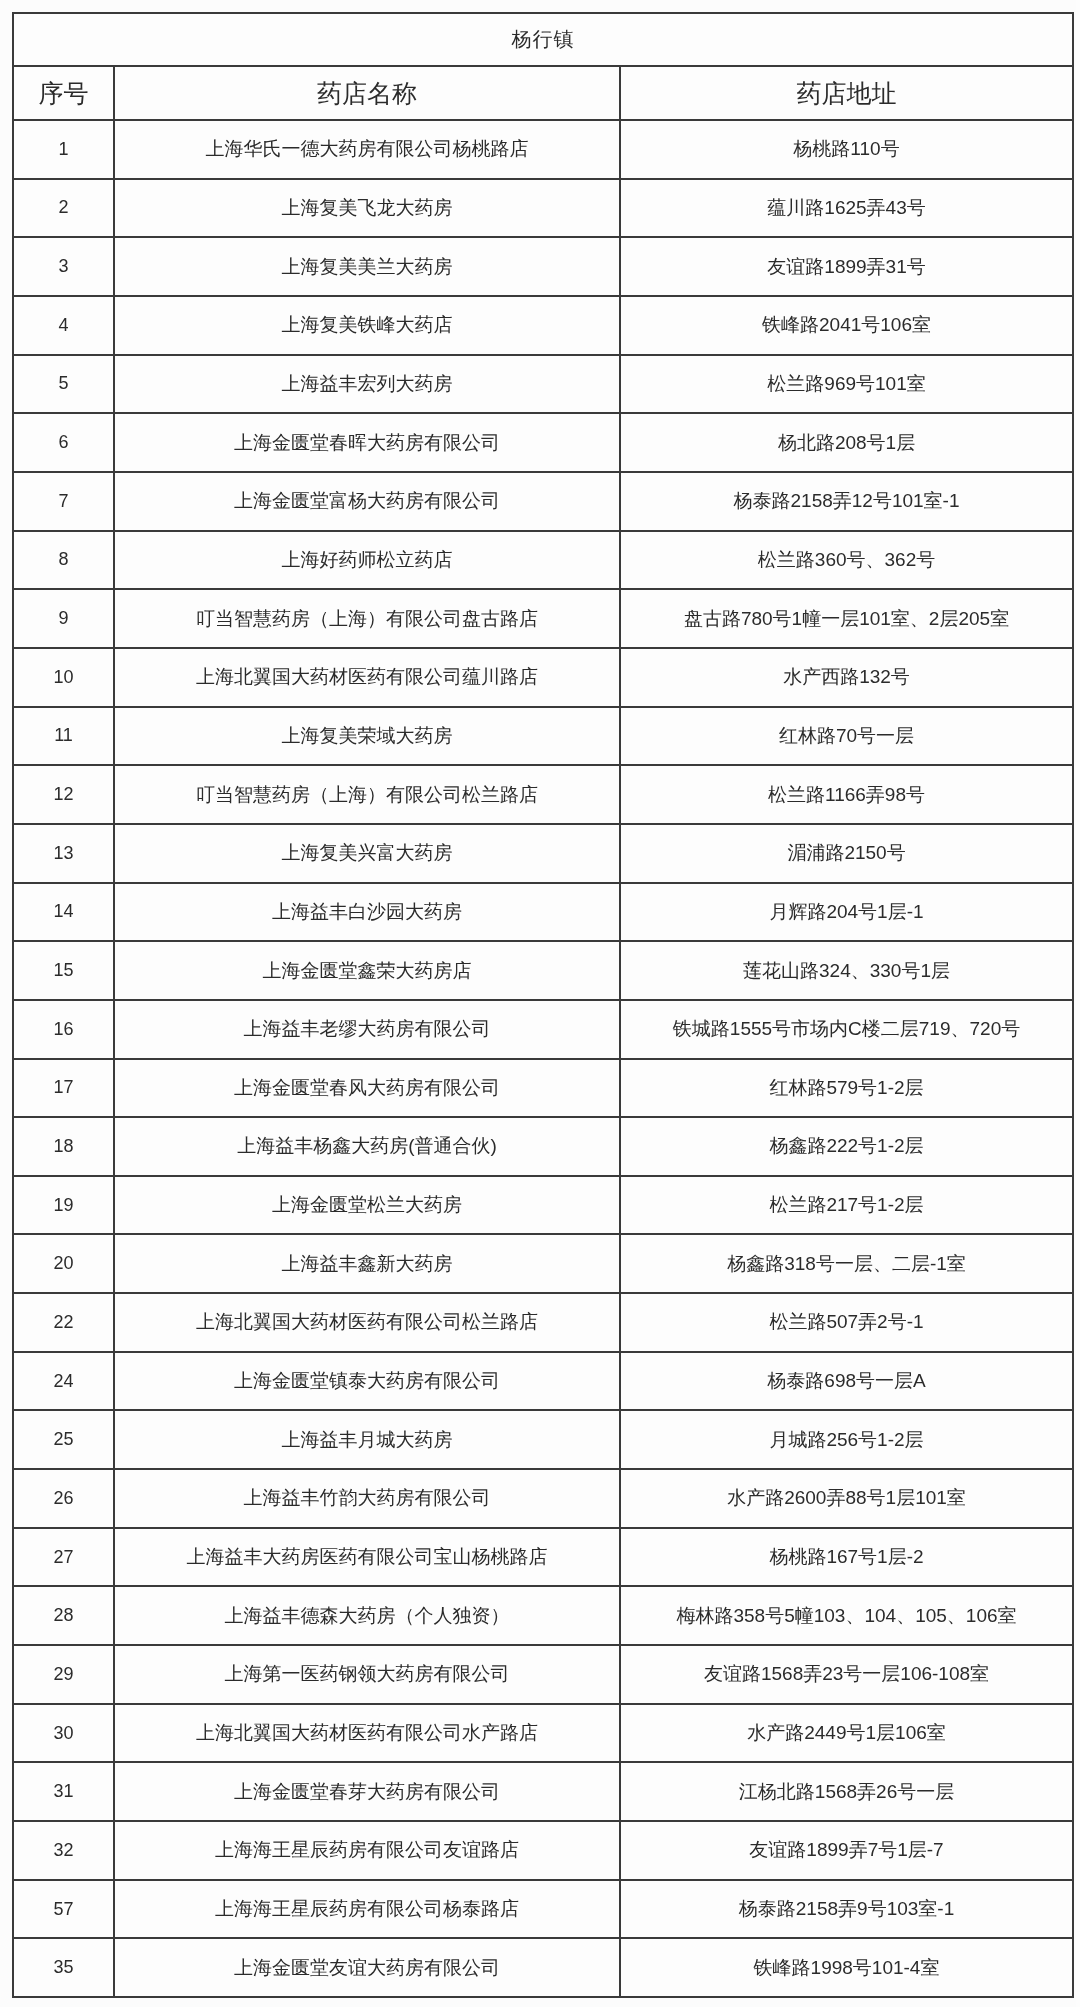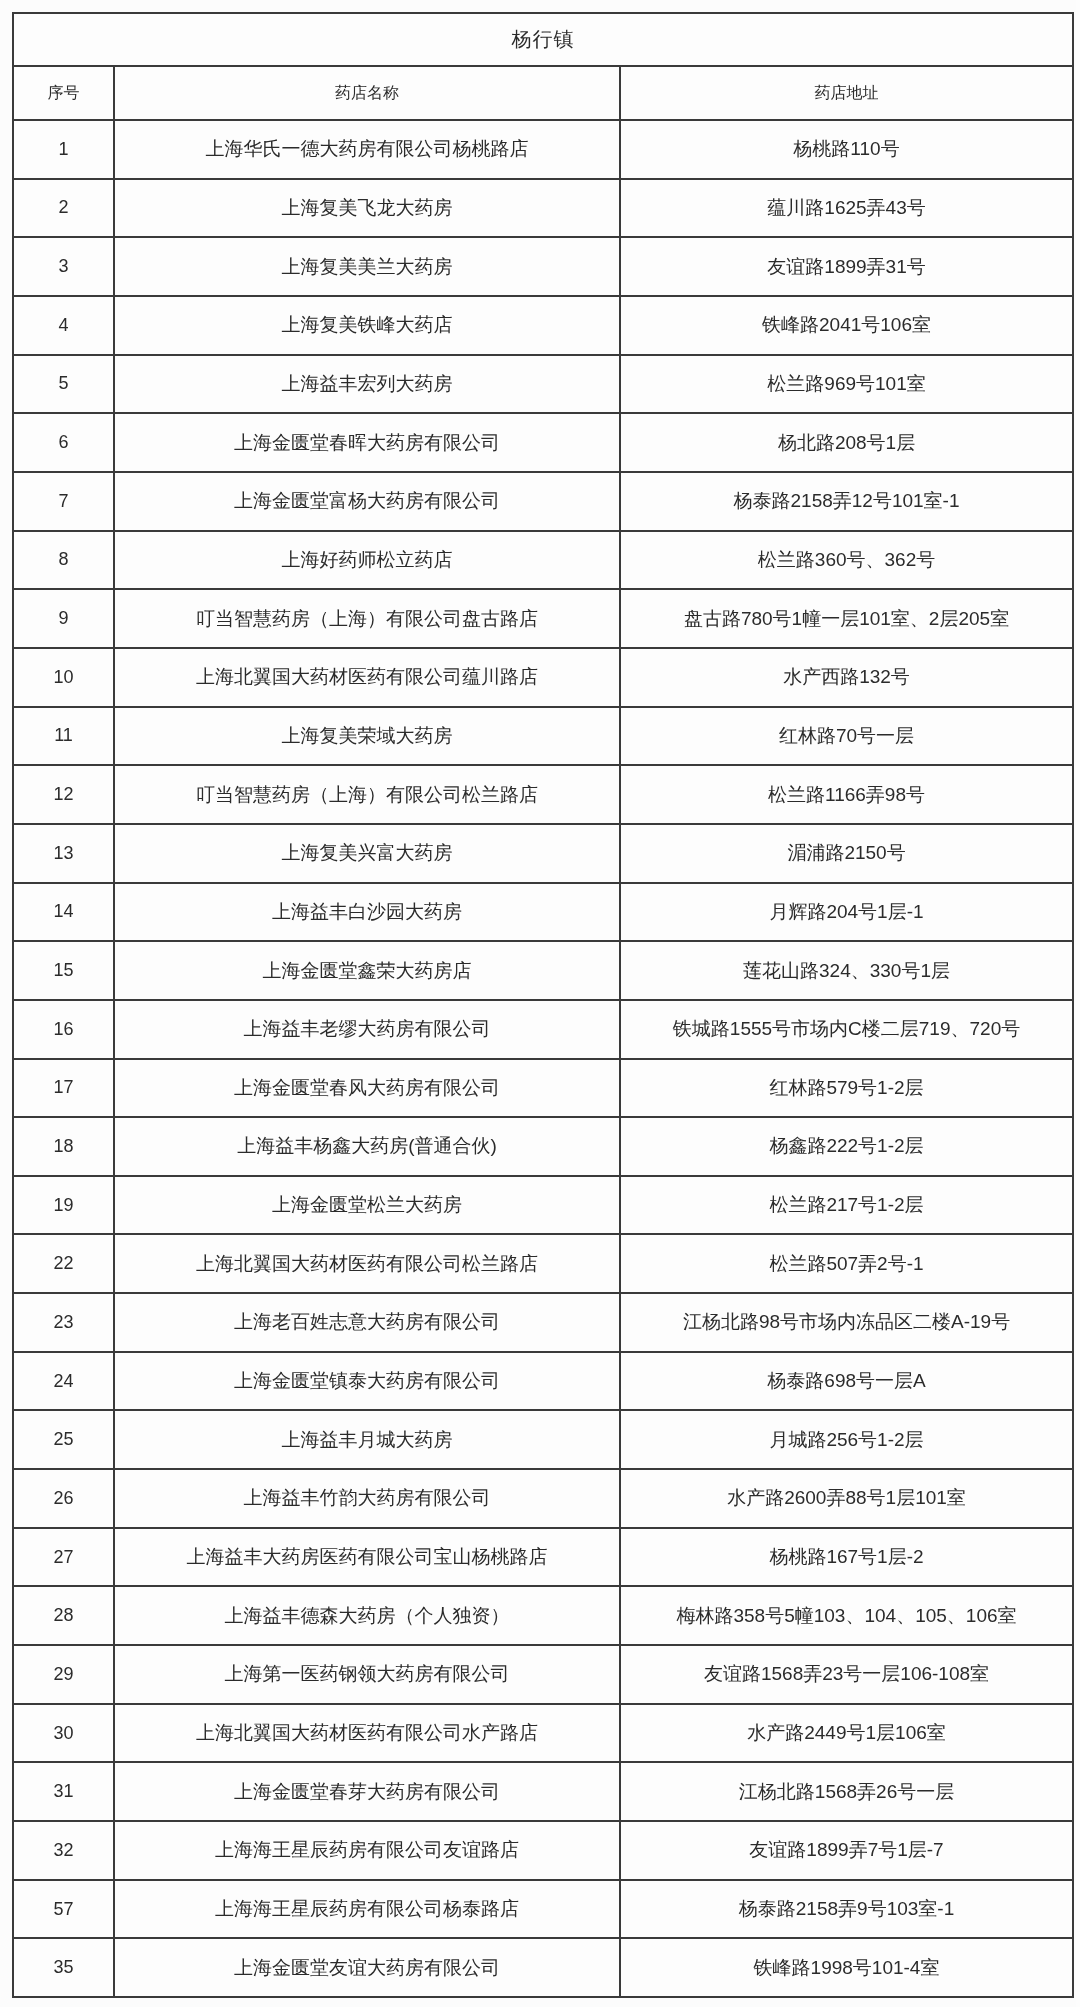"序号" .header-row th { font-size: 16px -> 25px }
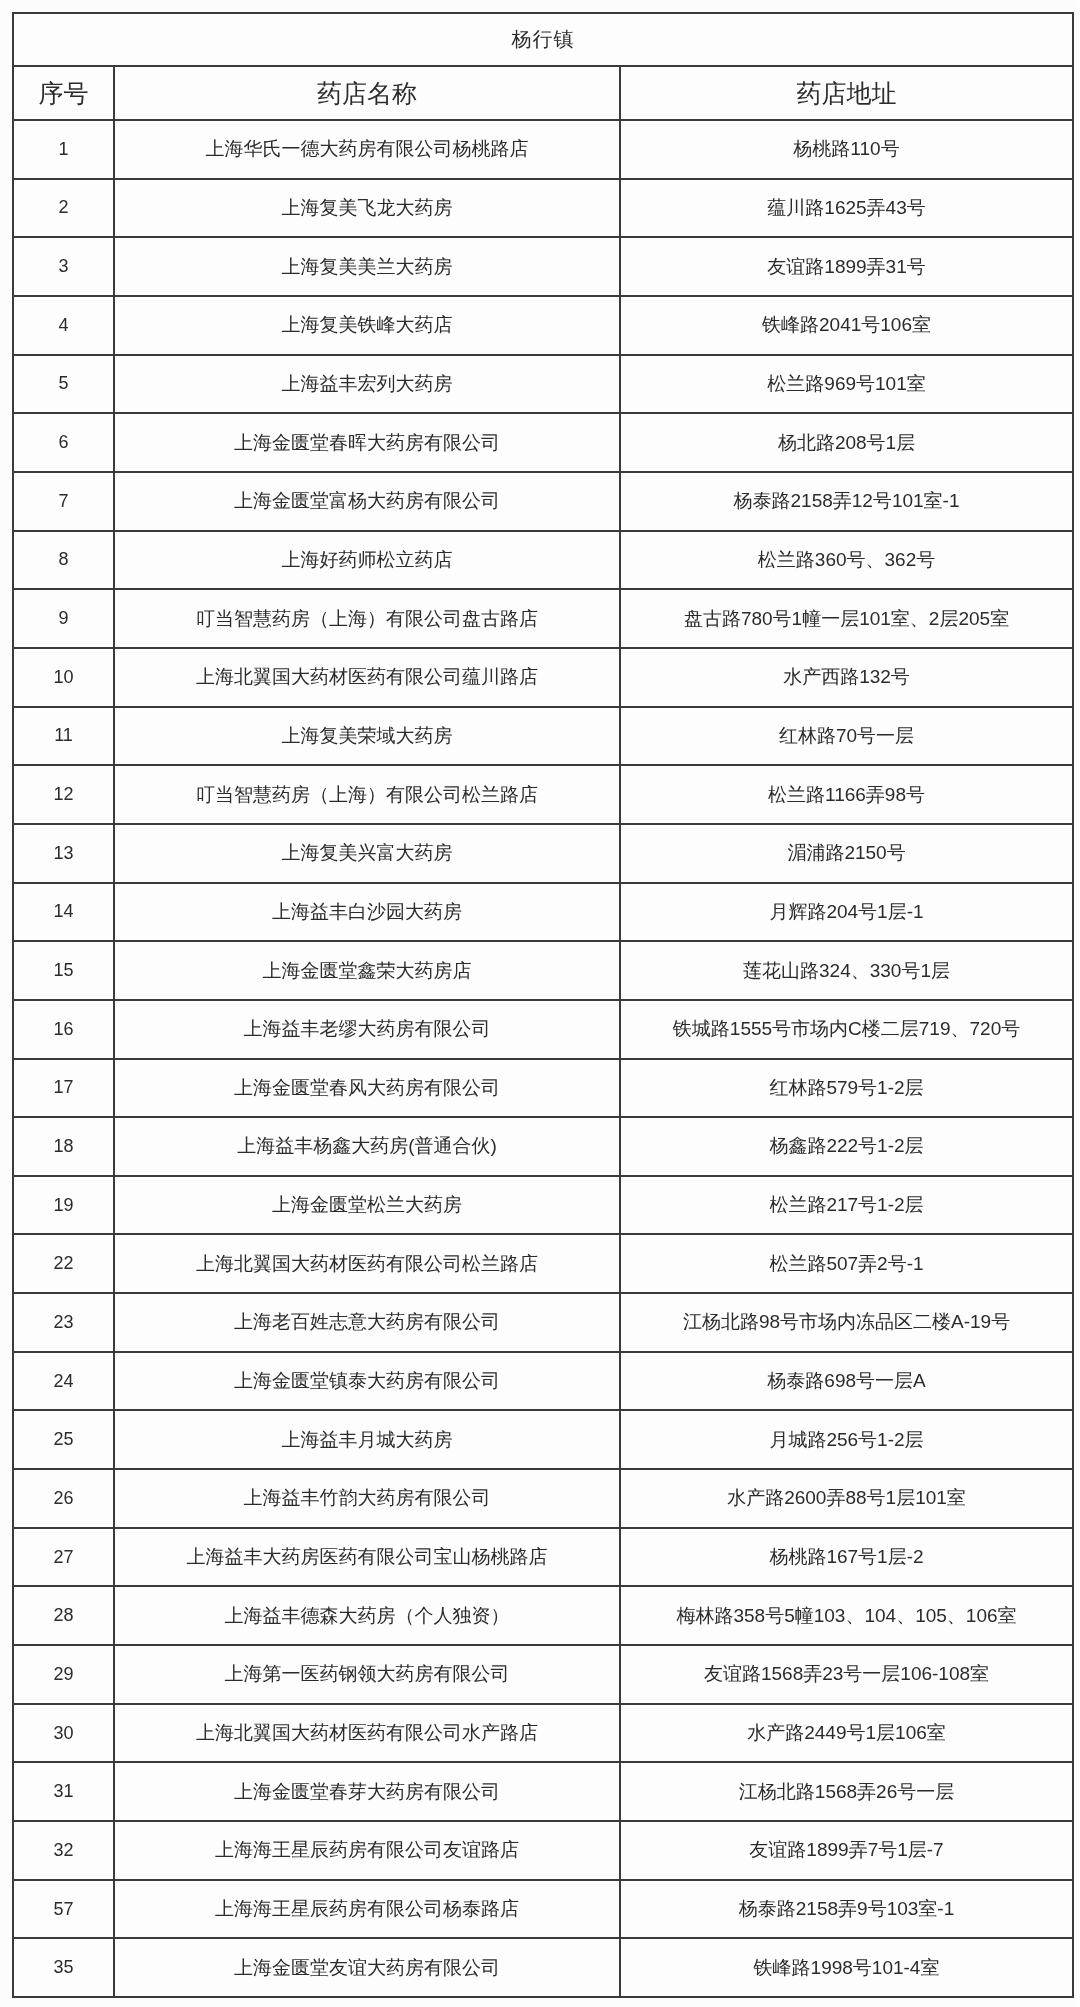"20" tr.data-row { html: none -> <tr> <td>20</td> <td>上海益丰鑫新大药房</td> <td>杨鑫路318号一层、二层-1室</td> </tr> }
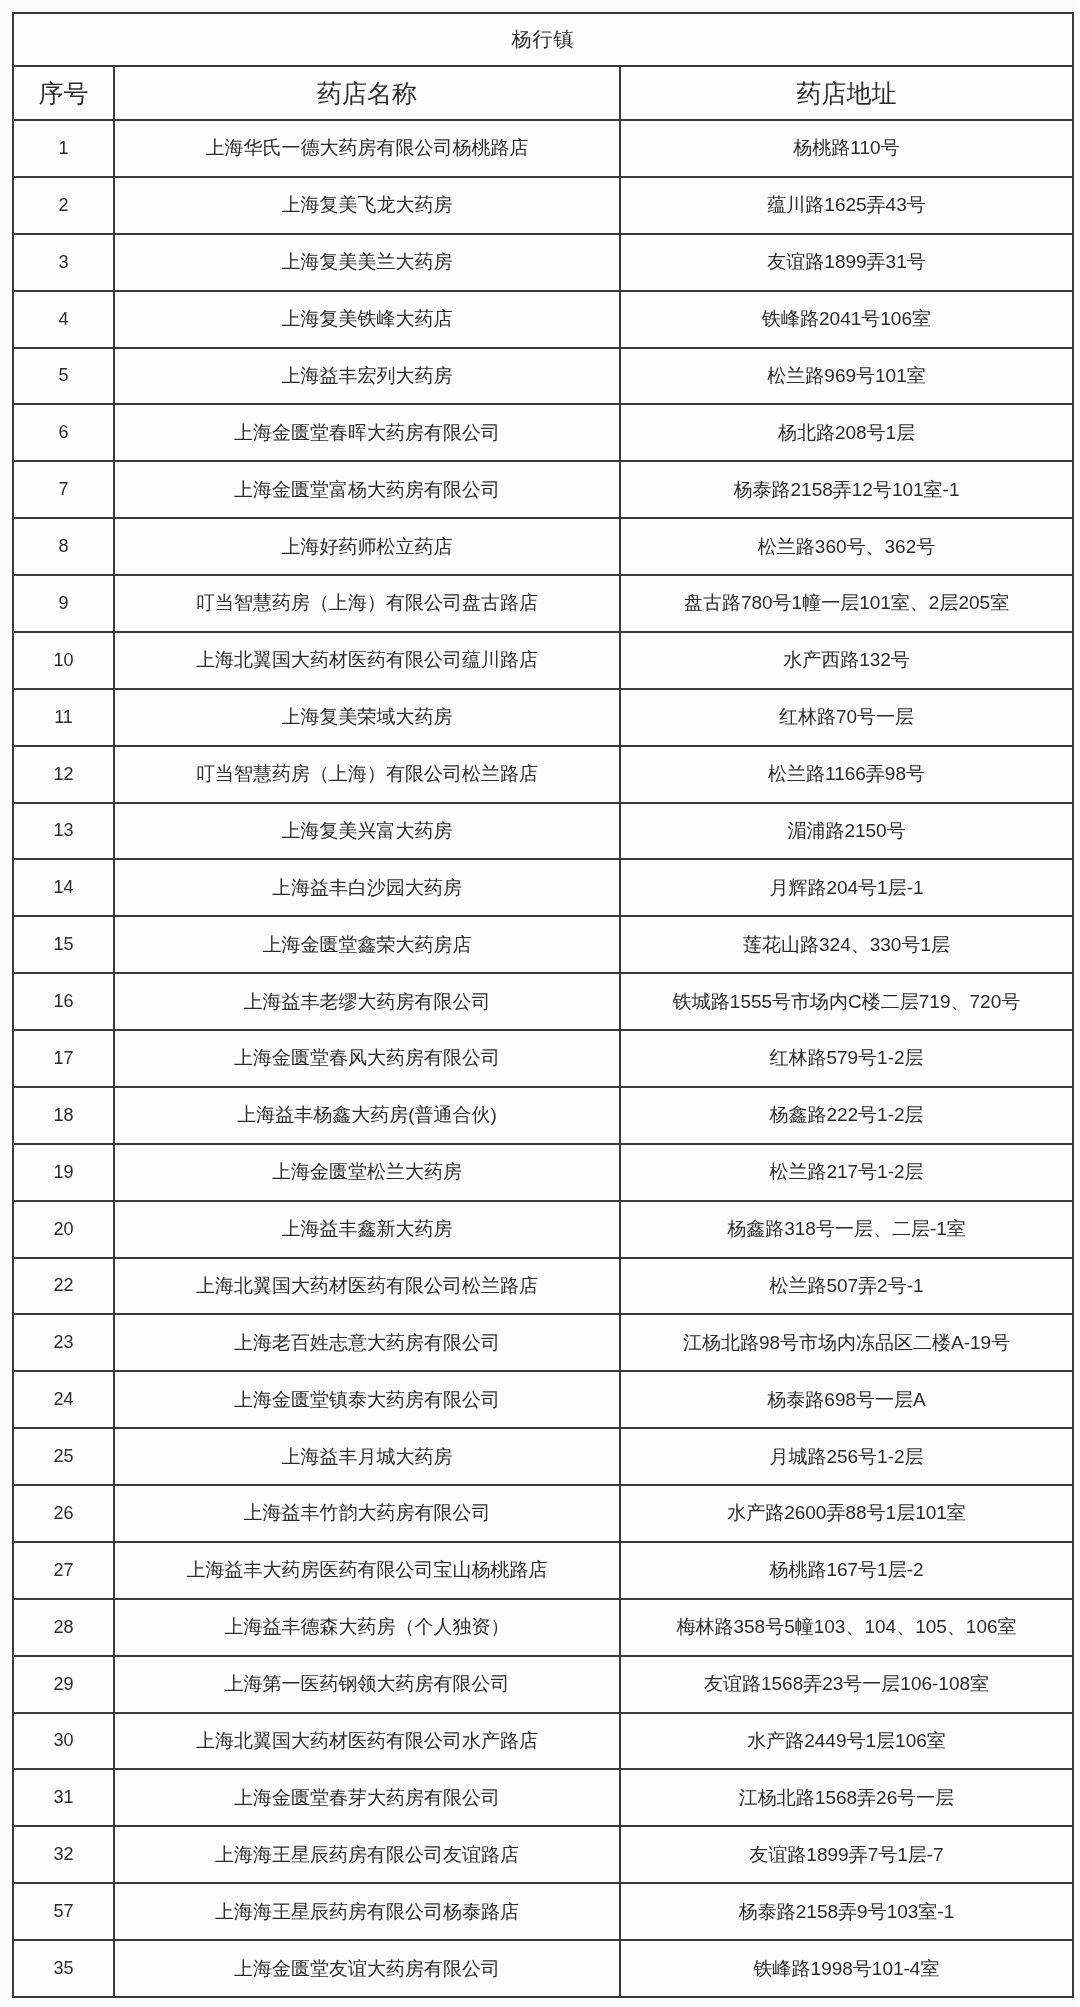"23" tr.data-row { html: <tr> <td>23</td> <td>上海老百姓志意大药房有限公司</td> <td>江杨北路98号市场内冻品区二楼A-19号</td> </tr> -> none }
